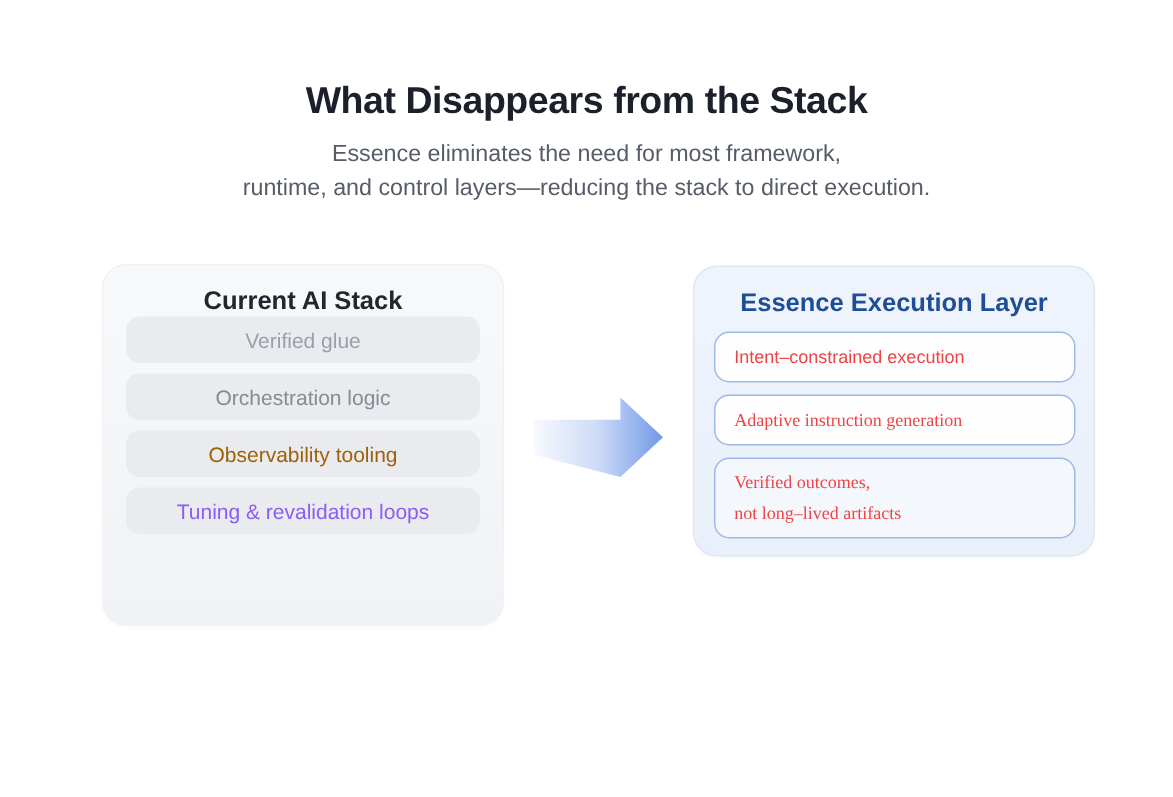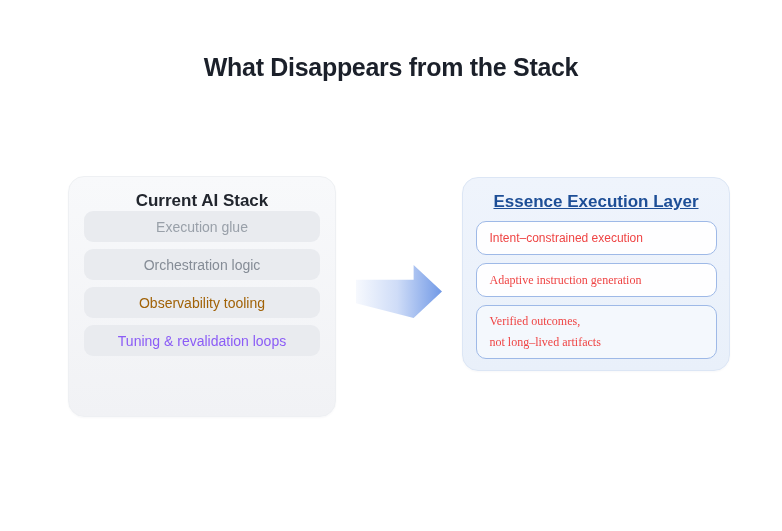"Essence eliminates the need for" span { html: none -> <span>Essence eliminates the need for most framework,</span> }
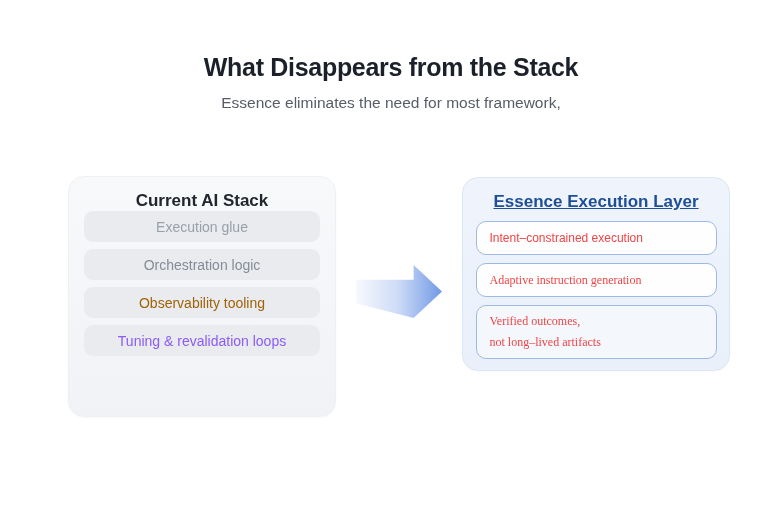"runtime, and control layers—reducing the" span { html: none -> <span>runtime, and control layers—reducing the stack to direct execution.</span> }
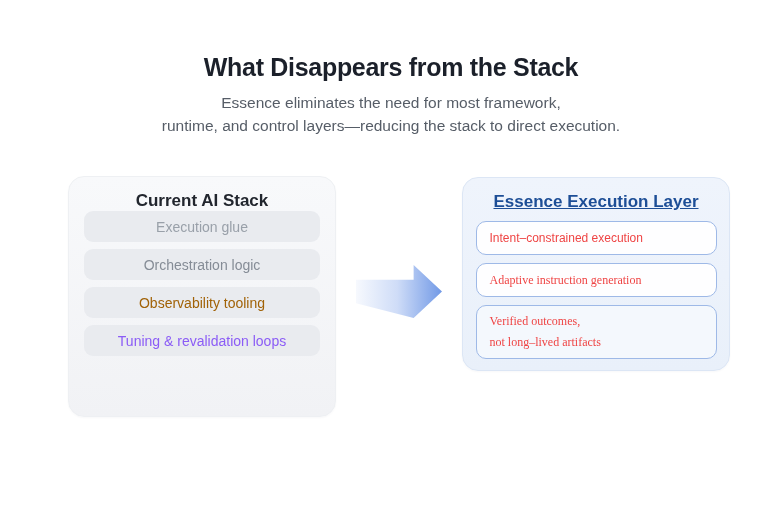"Essence Execution Layer" .panel-right h2 { text-decoration: underline -> none }
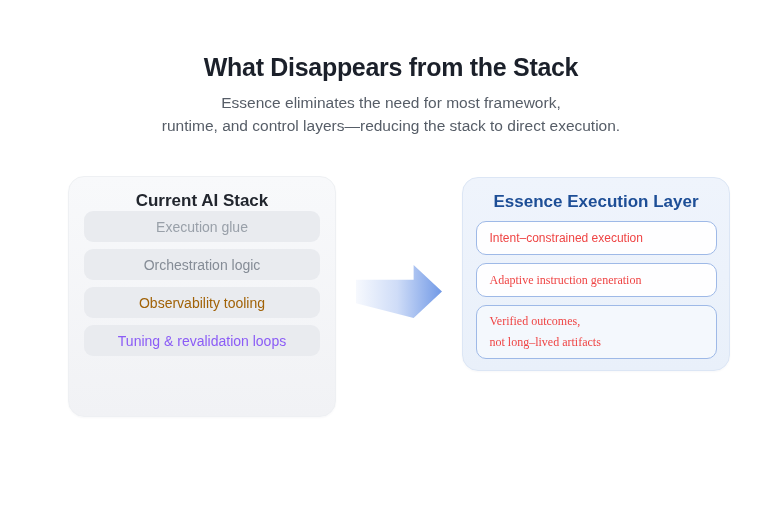"Execution glue" div.pill { text: Execution -> Verified }
